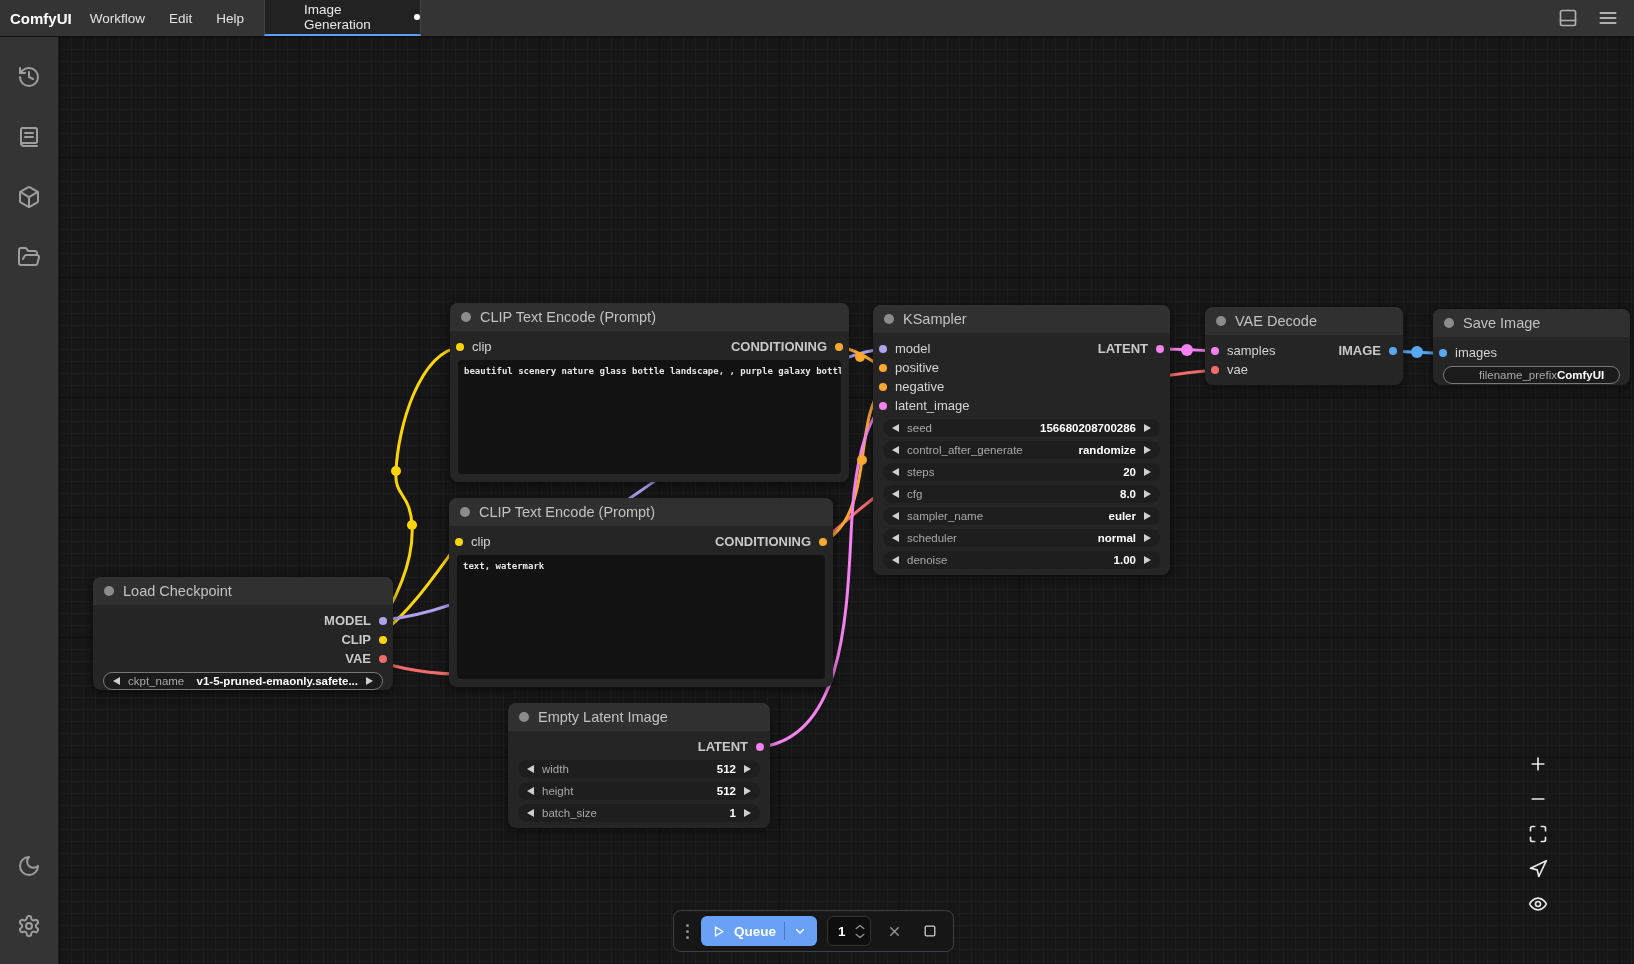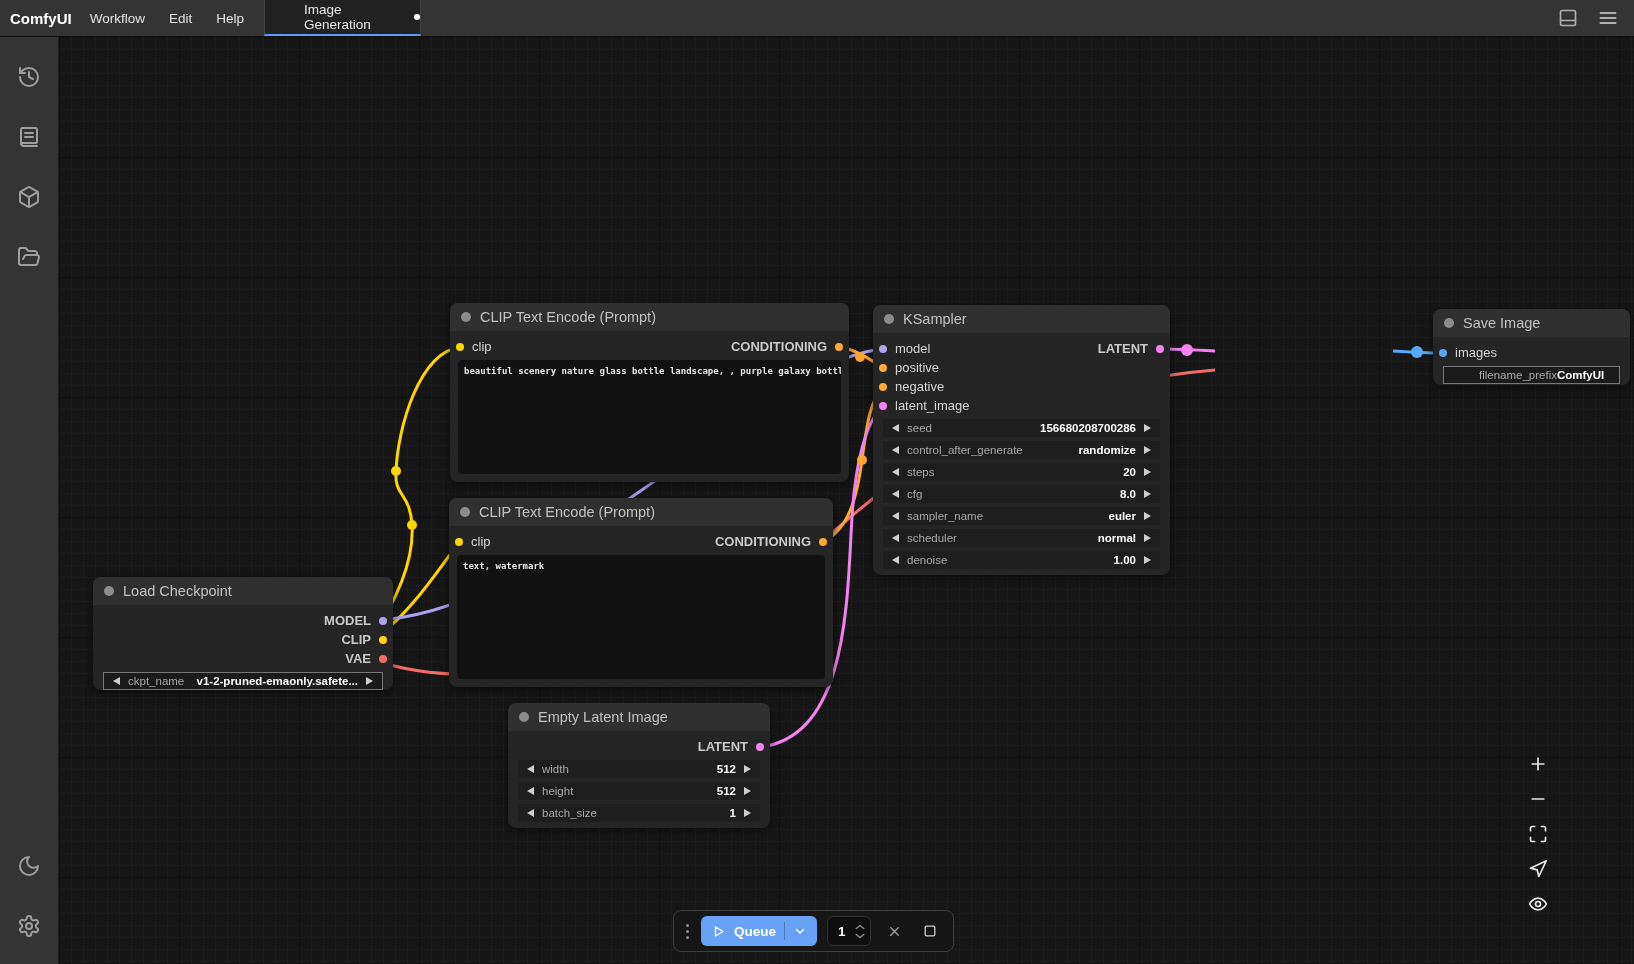"VAE Decode" div.node { html: none -> <div> <div> <span></span> <span>VAE Decode</span> </div> <div> <div> <span></span> <span>samples</span> <span></span> <span>IMAGE</span> <span></span> </div> <div> <span></span> <span>vae</span> </div> </div> </div> }
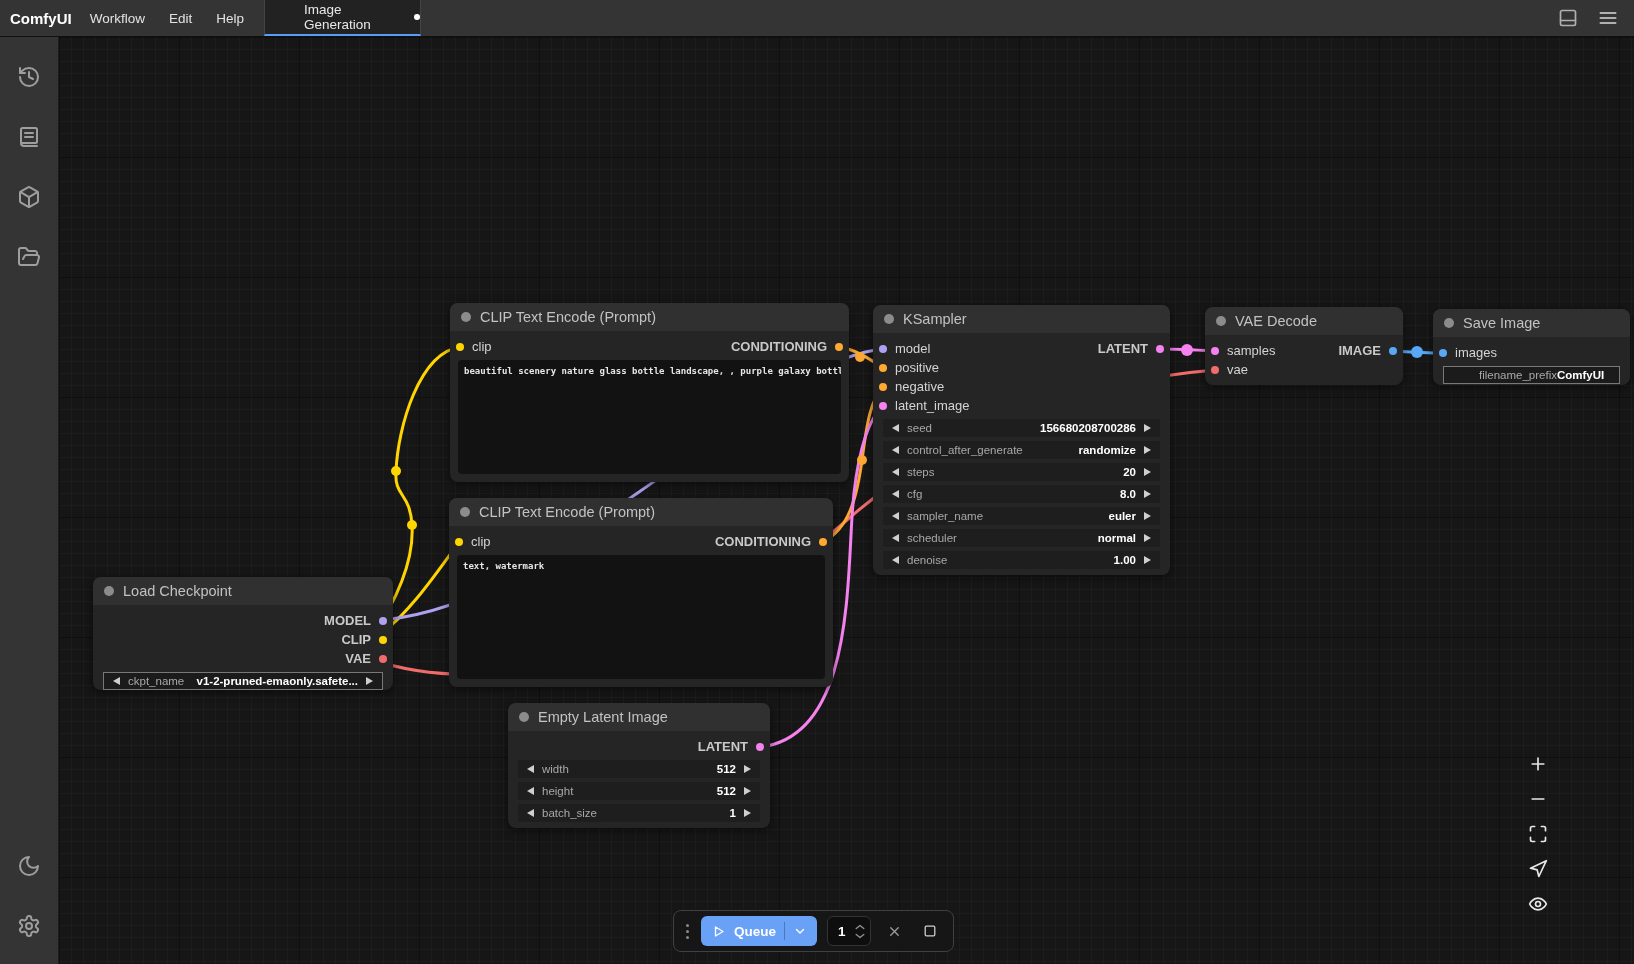"filename_prefix" .widget { border-radius: 0 -> 9px }
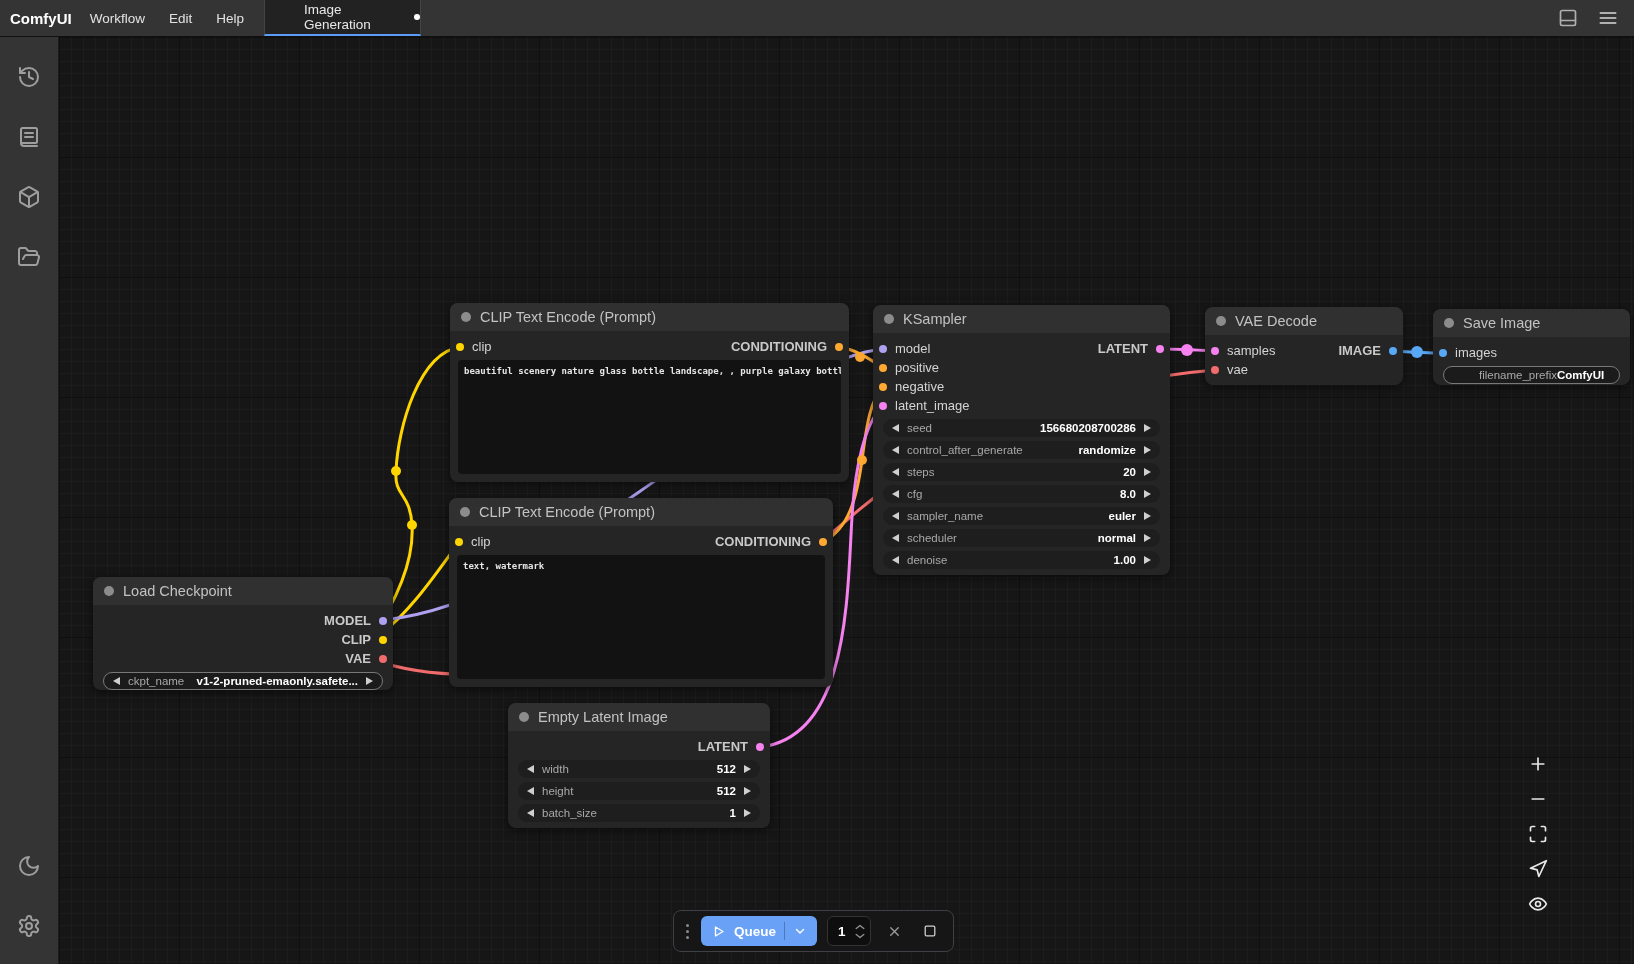"v1-2-pruned-emaonly.safete..." span.w-value { text: v1-2-pruned-emaonly.safete -> v1-5-pruned-emaonly.safete }
